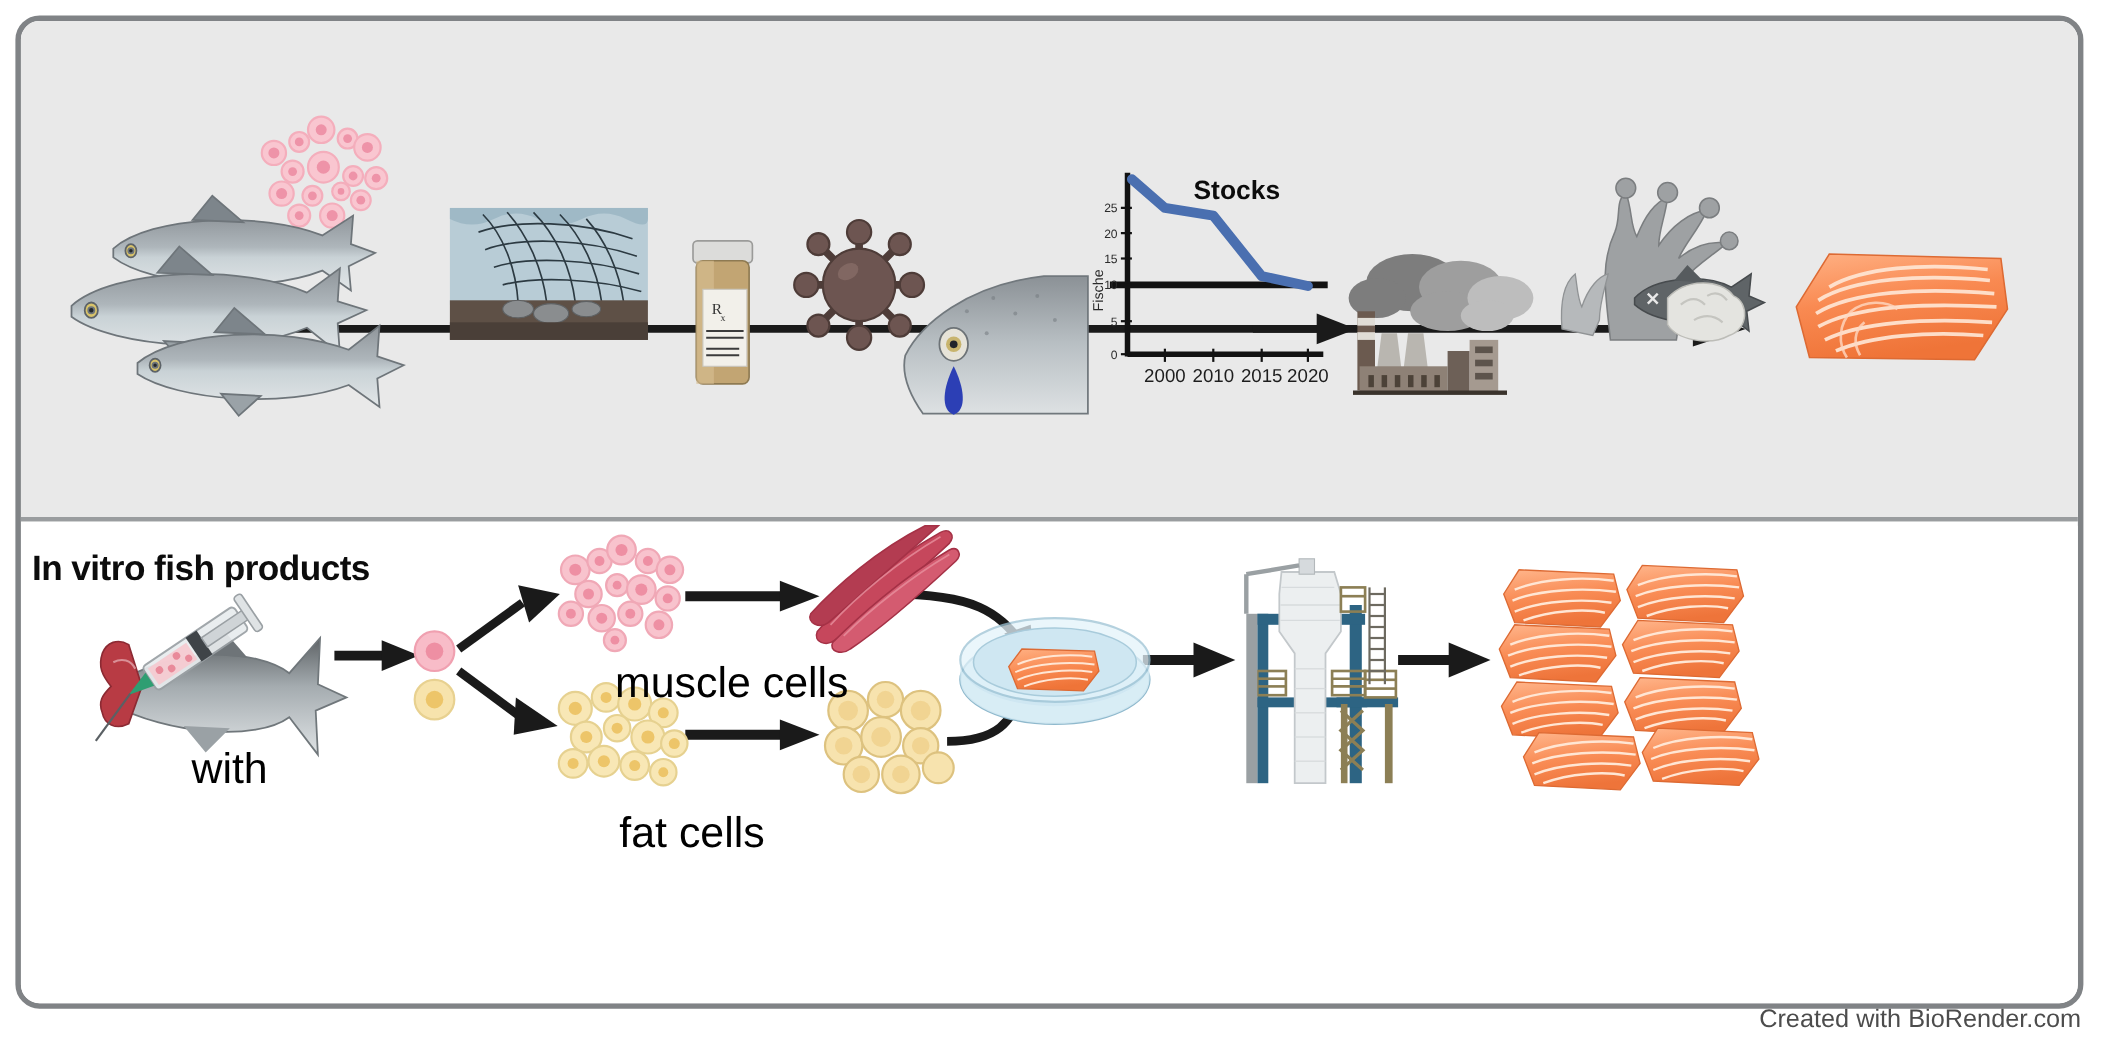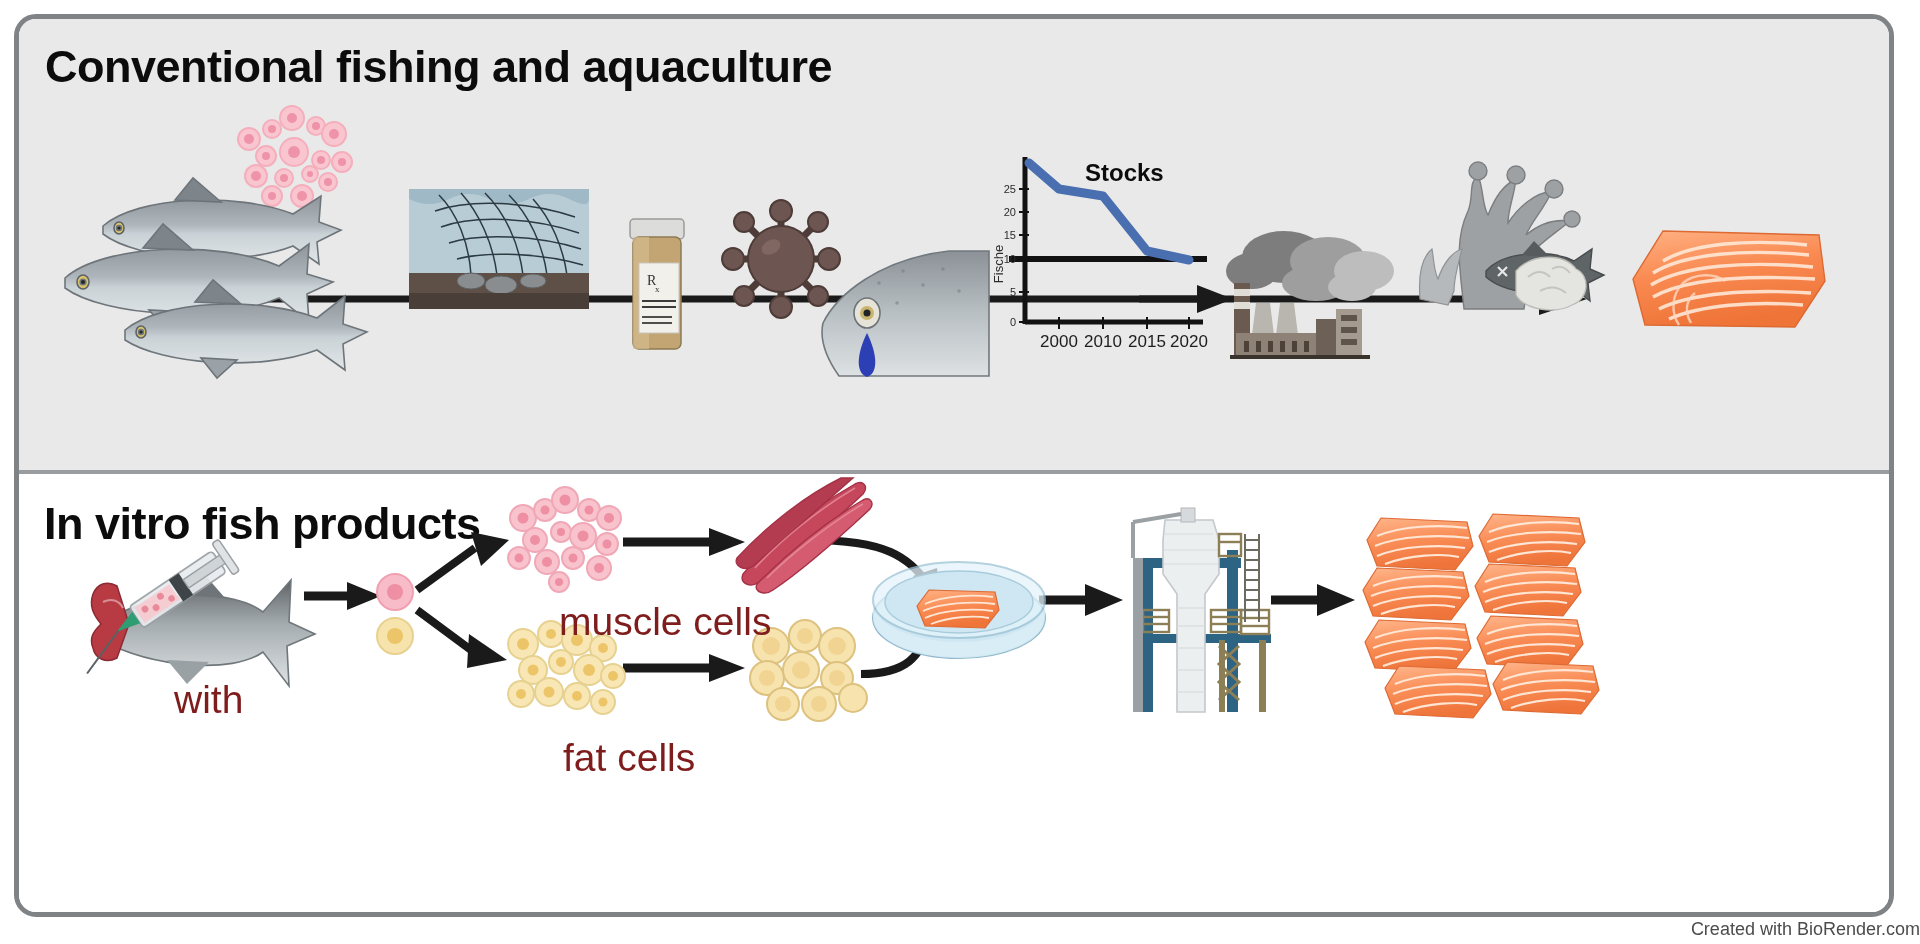"Conventional fishing and aquaculture" div.panel-title { html: <div>Conventional fishing and aquaculture</div> -> none }
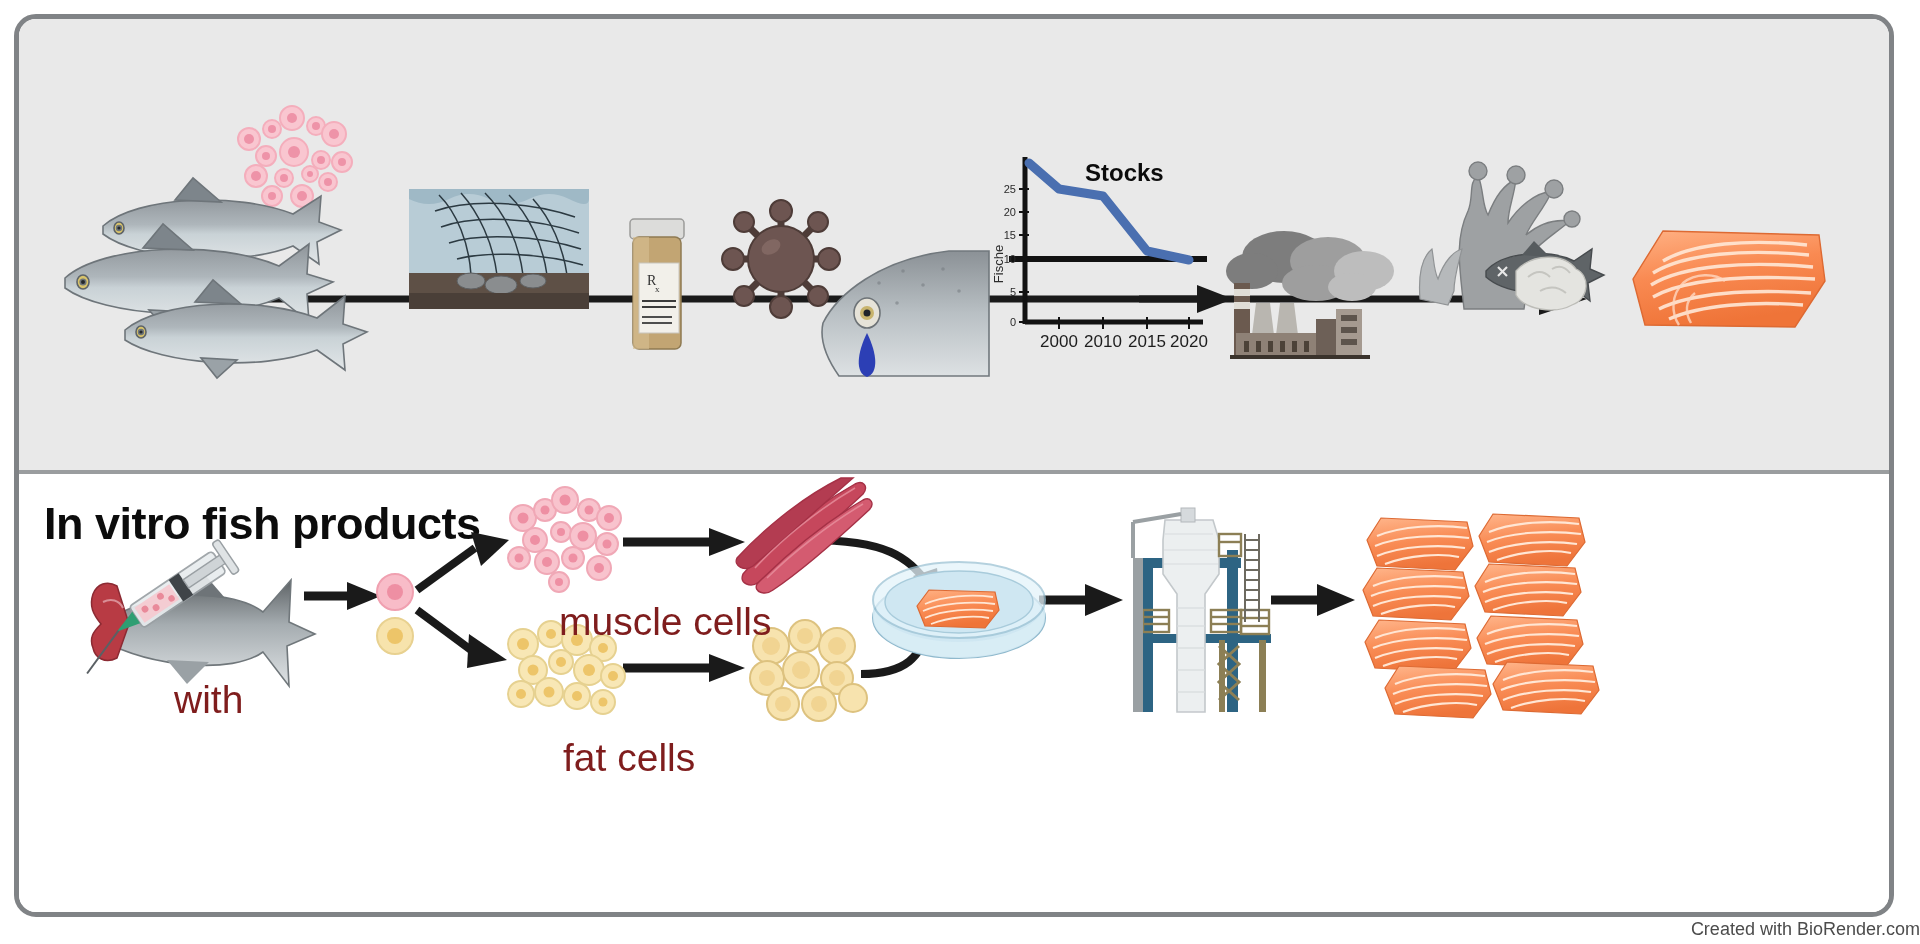"In vitro fish products" .t2 { font-size: 45px -> 32px; left: 25px -> 10px }
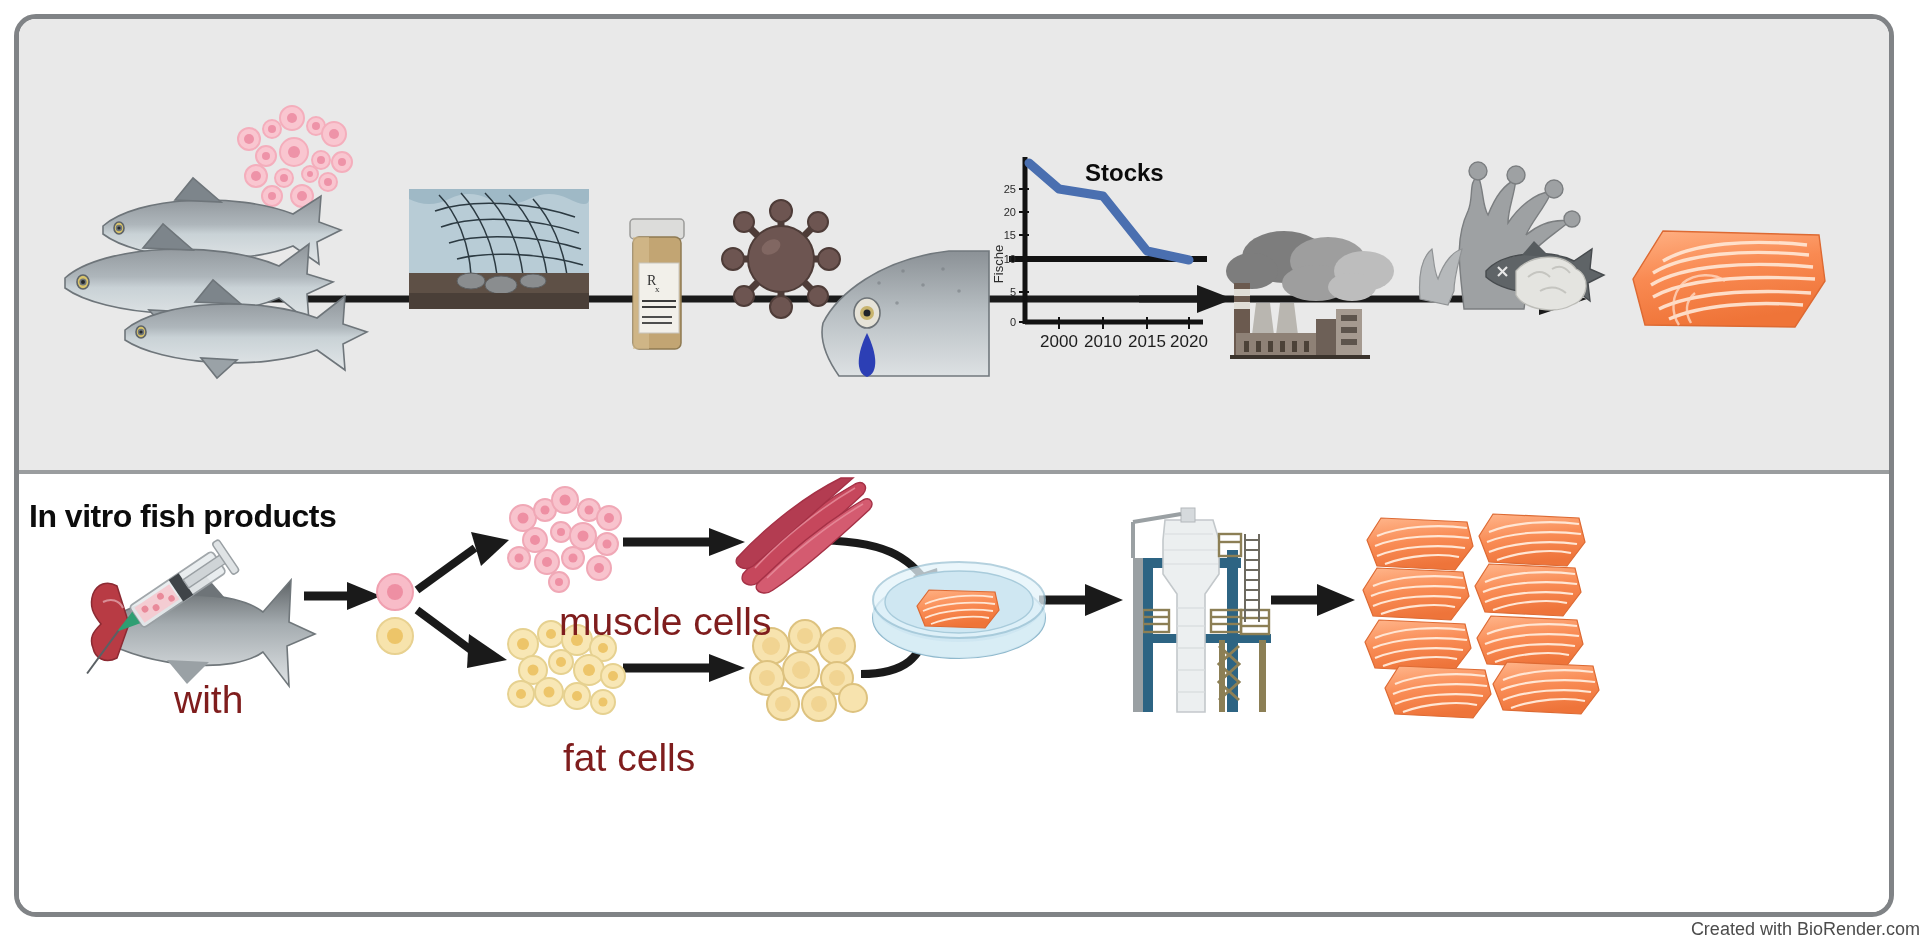"muscle cells" .flow-label { color: #7f1d1d -> #000000 }
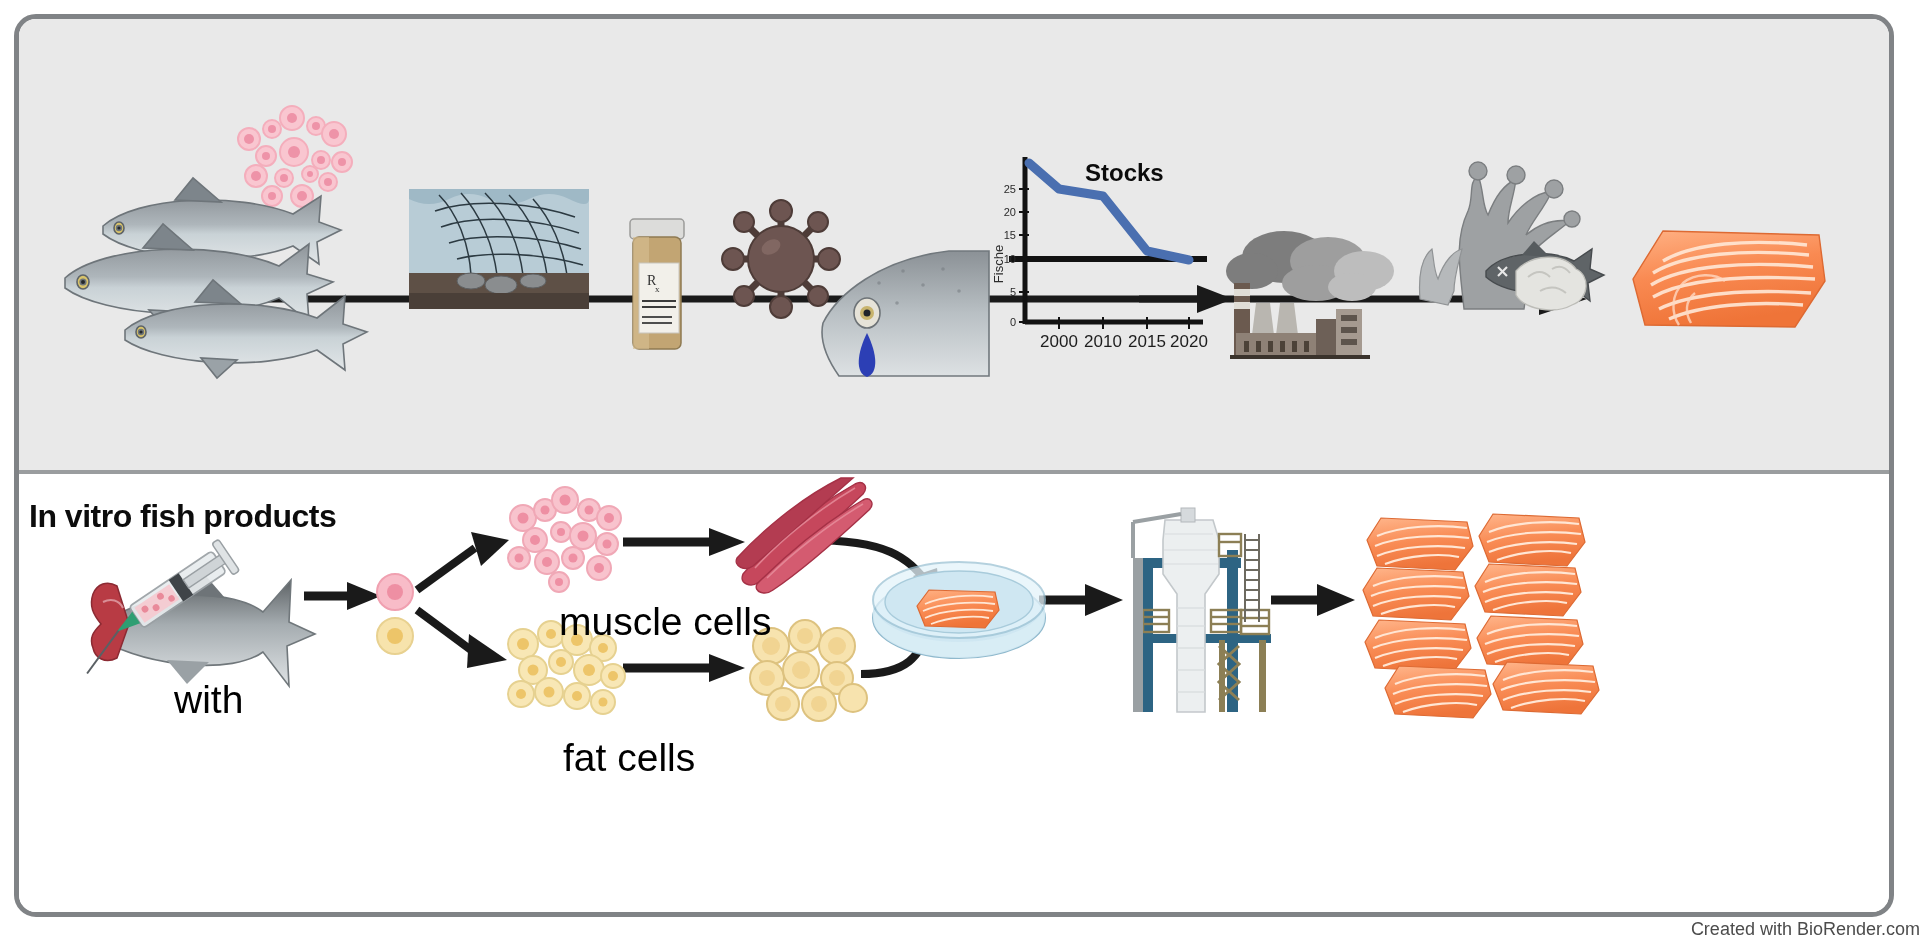"Created with BioRender.com" .credit { font-size: 18px -> 23px; right: 0 -> 28px }
